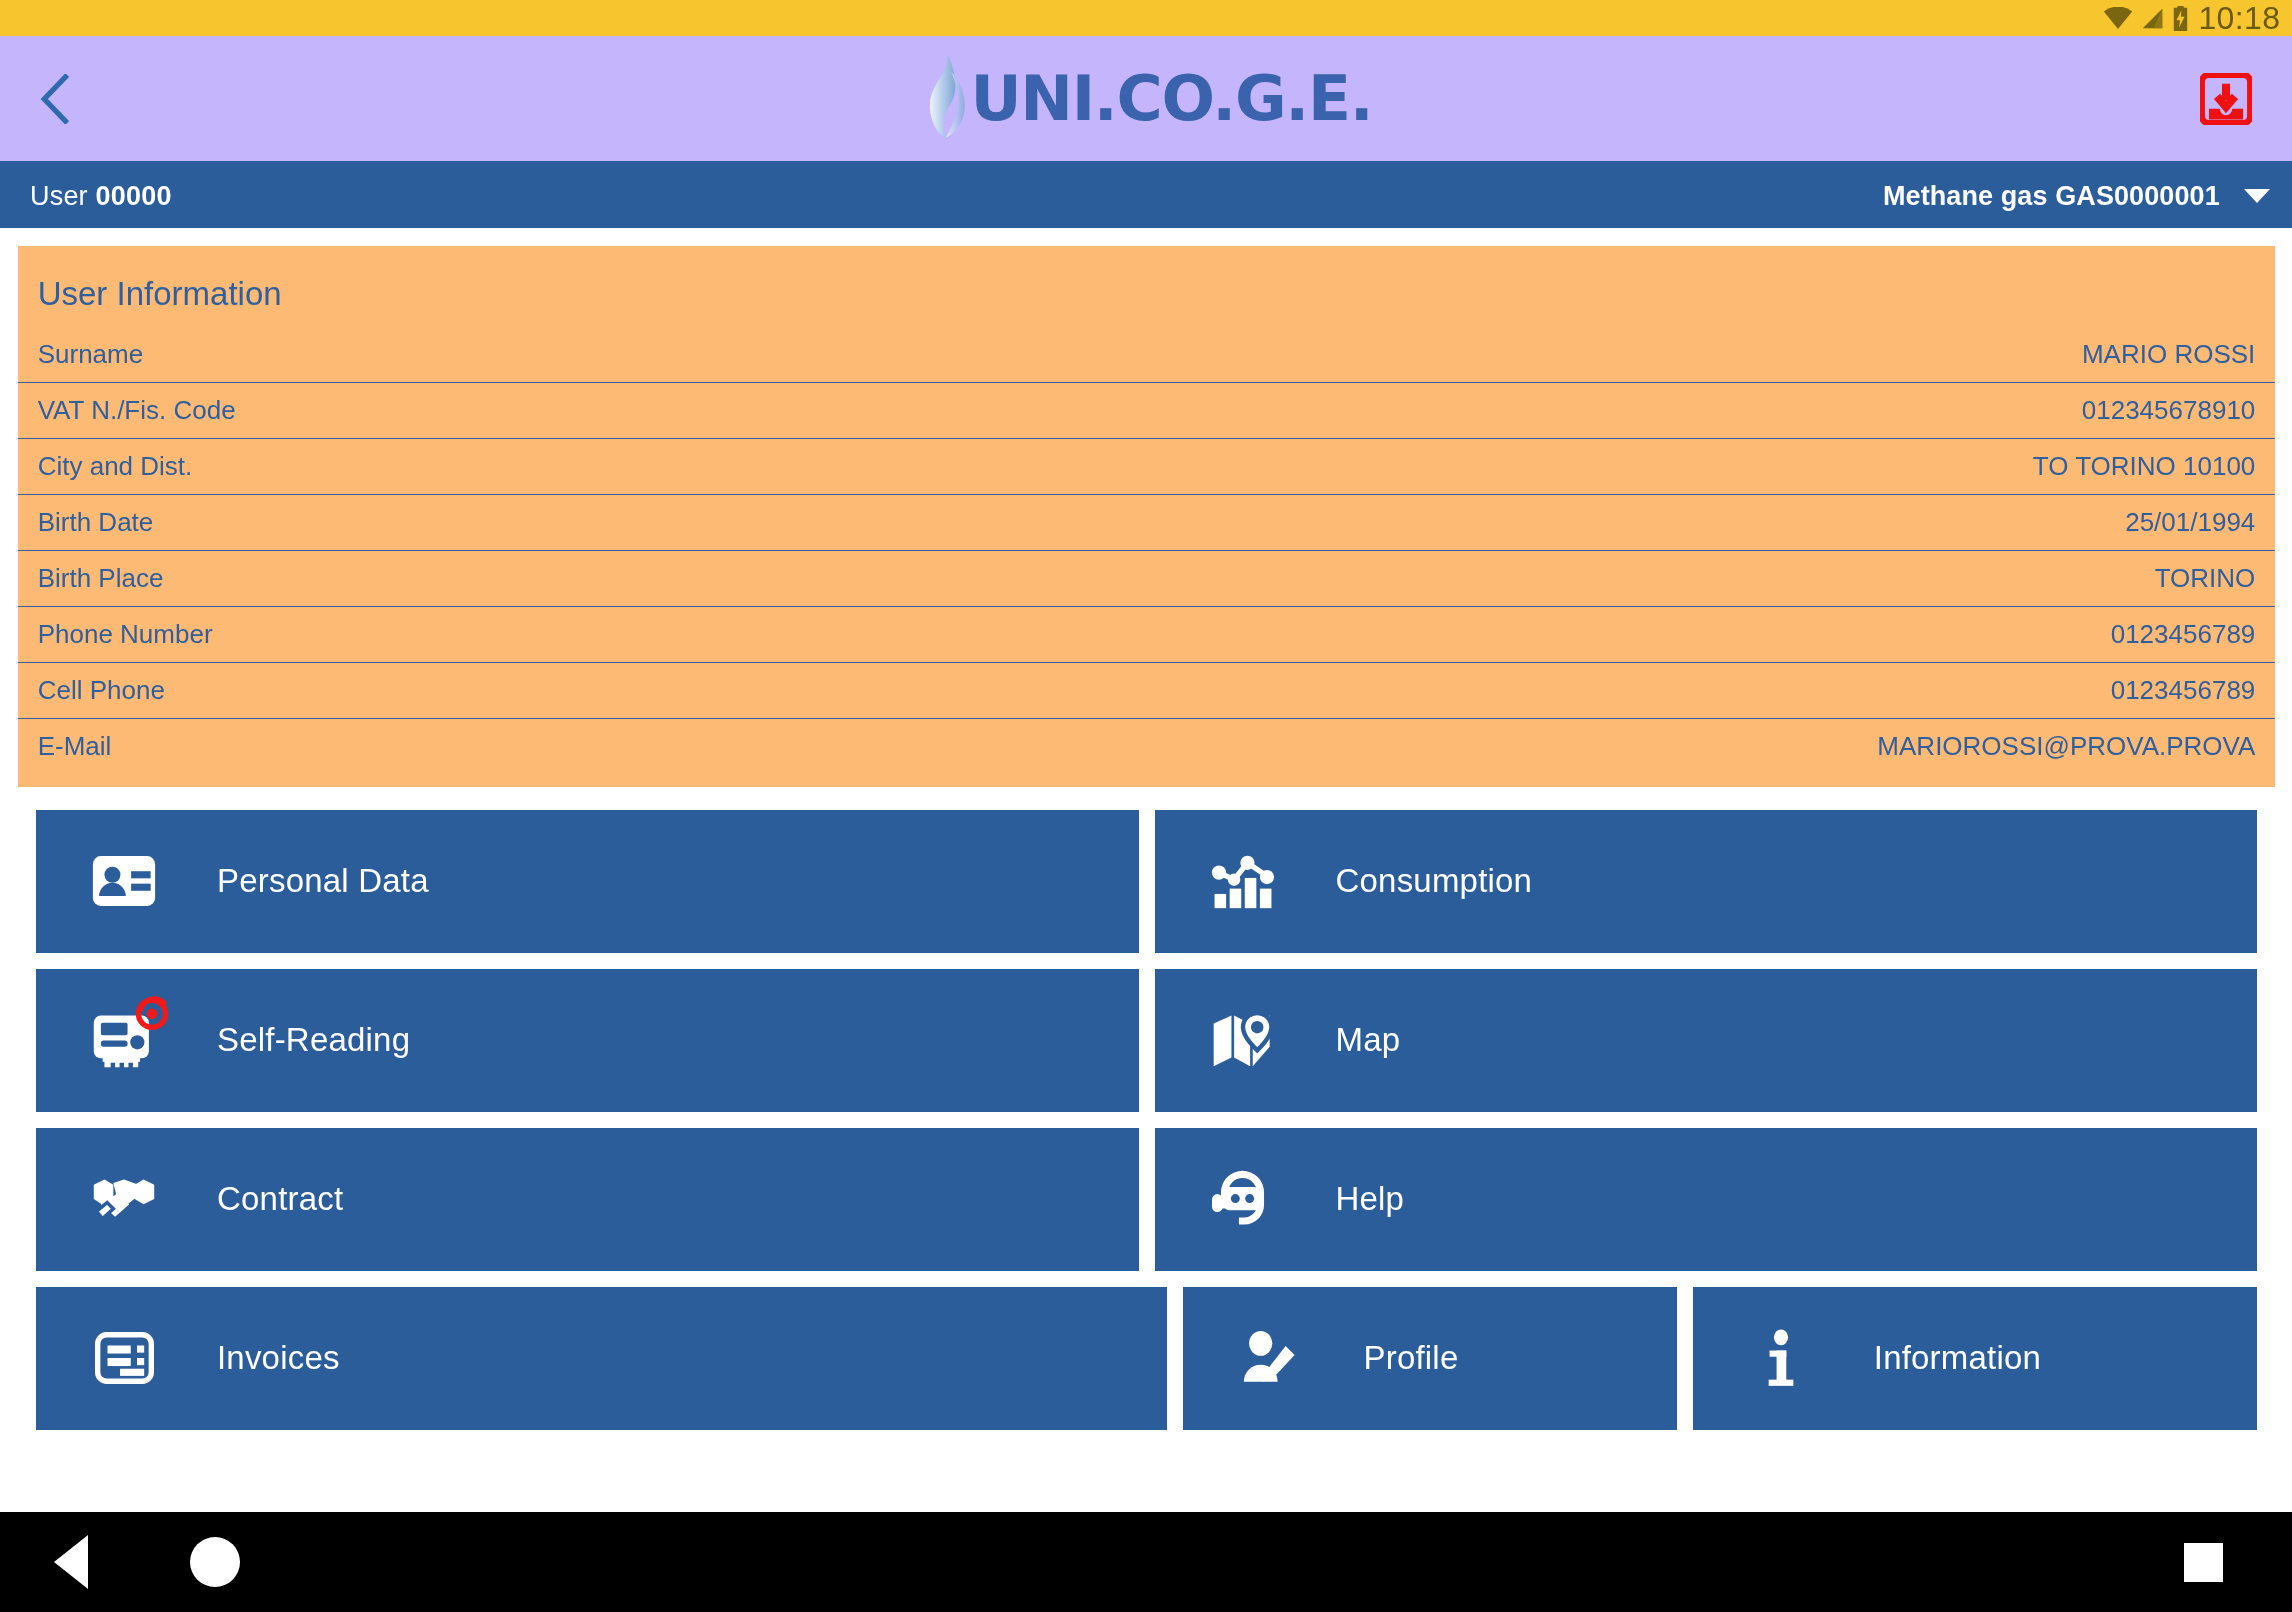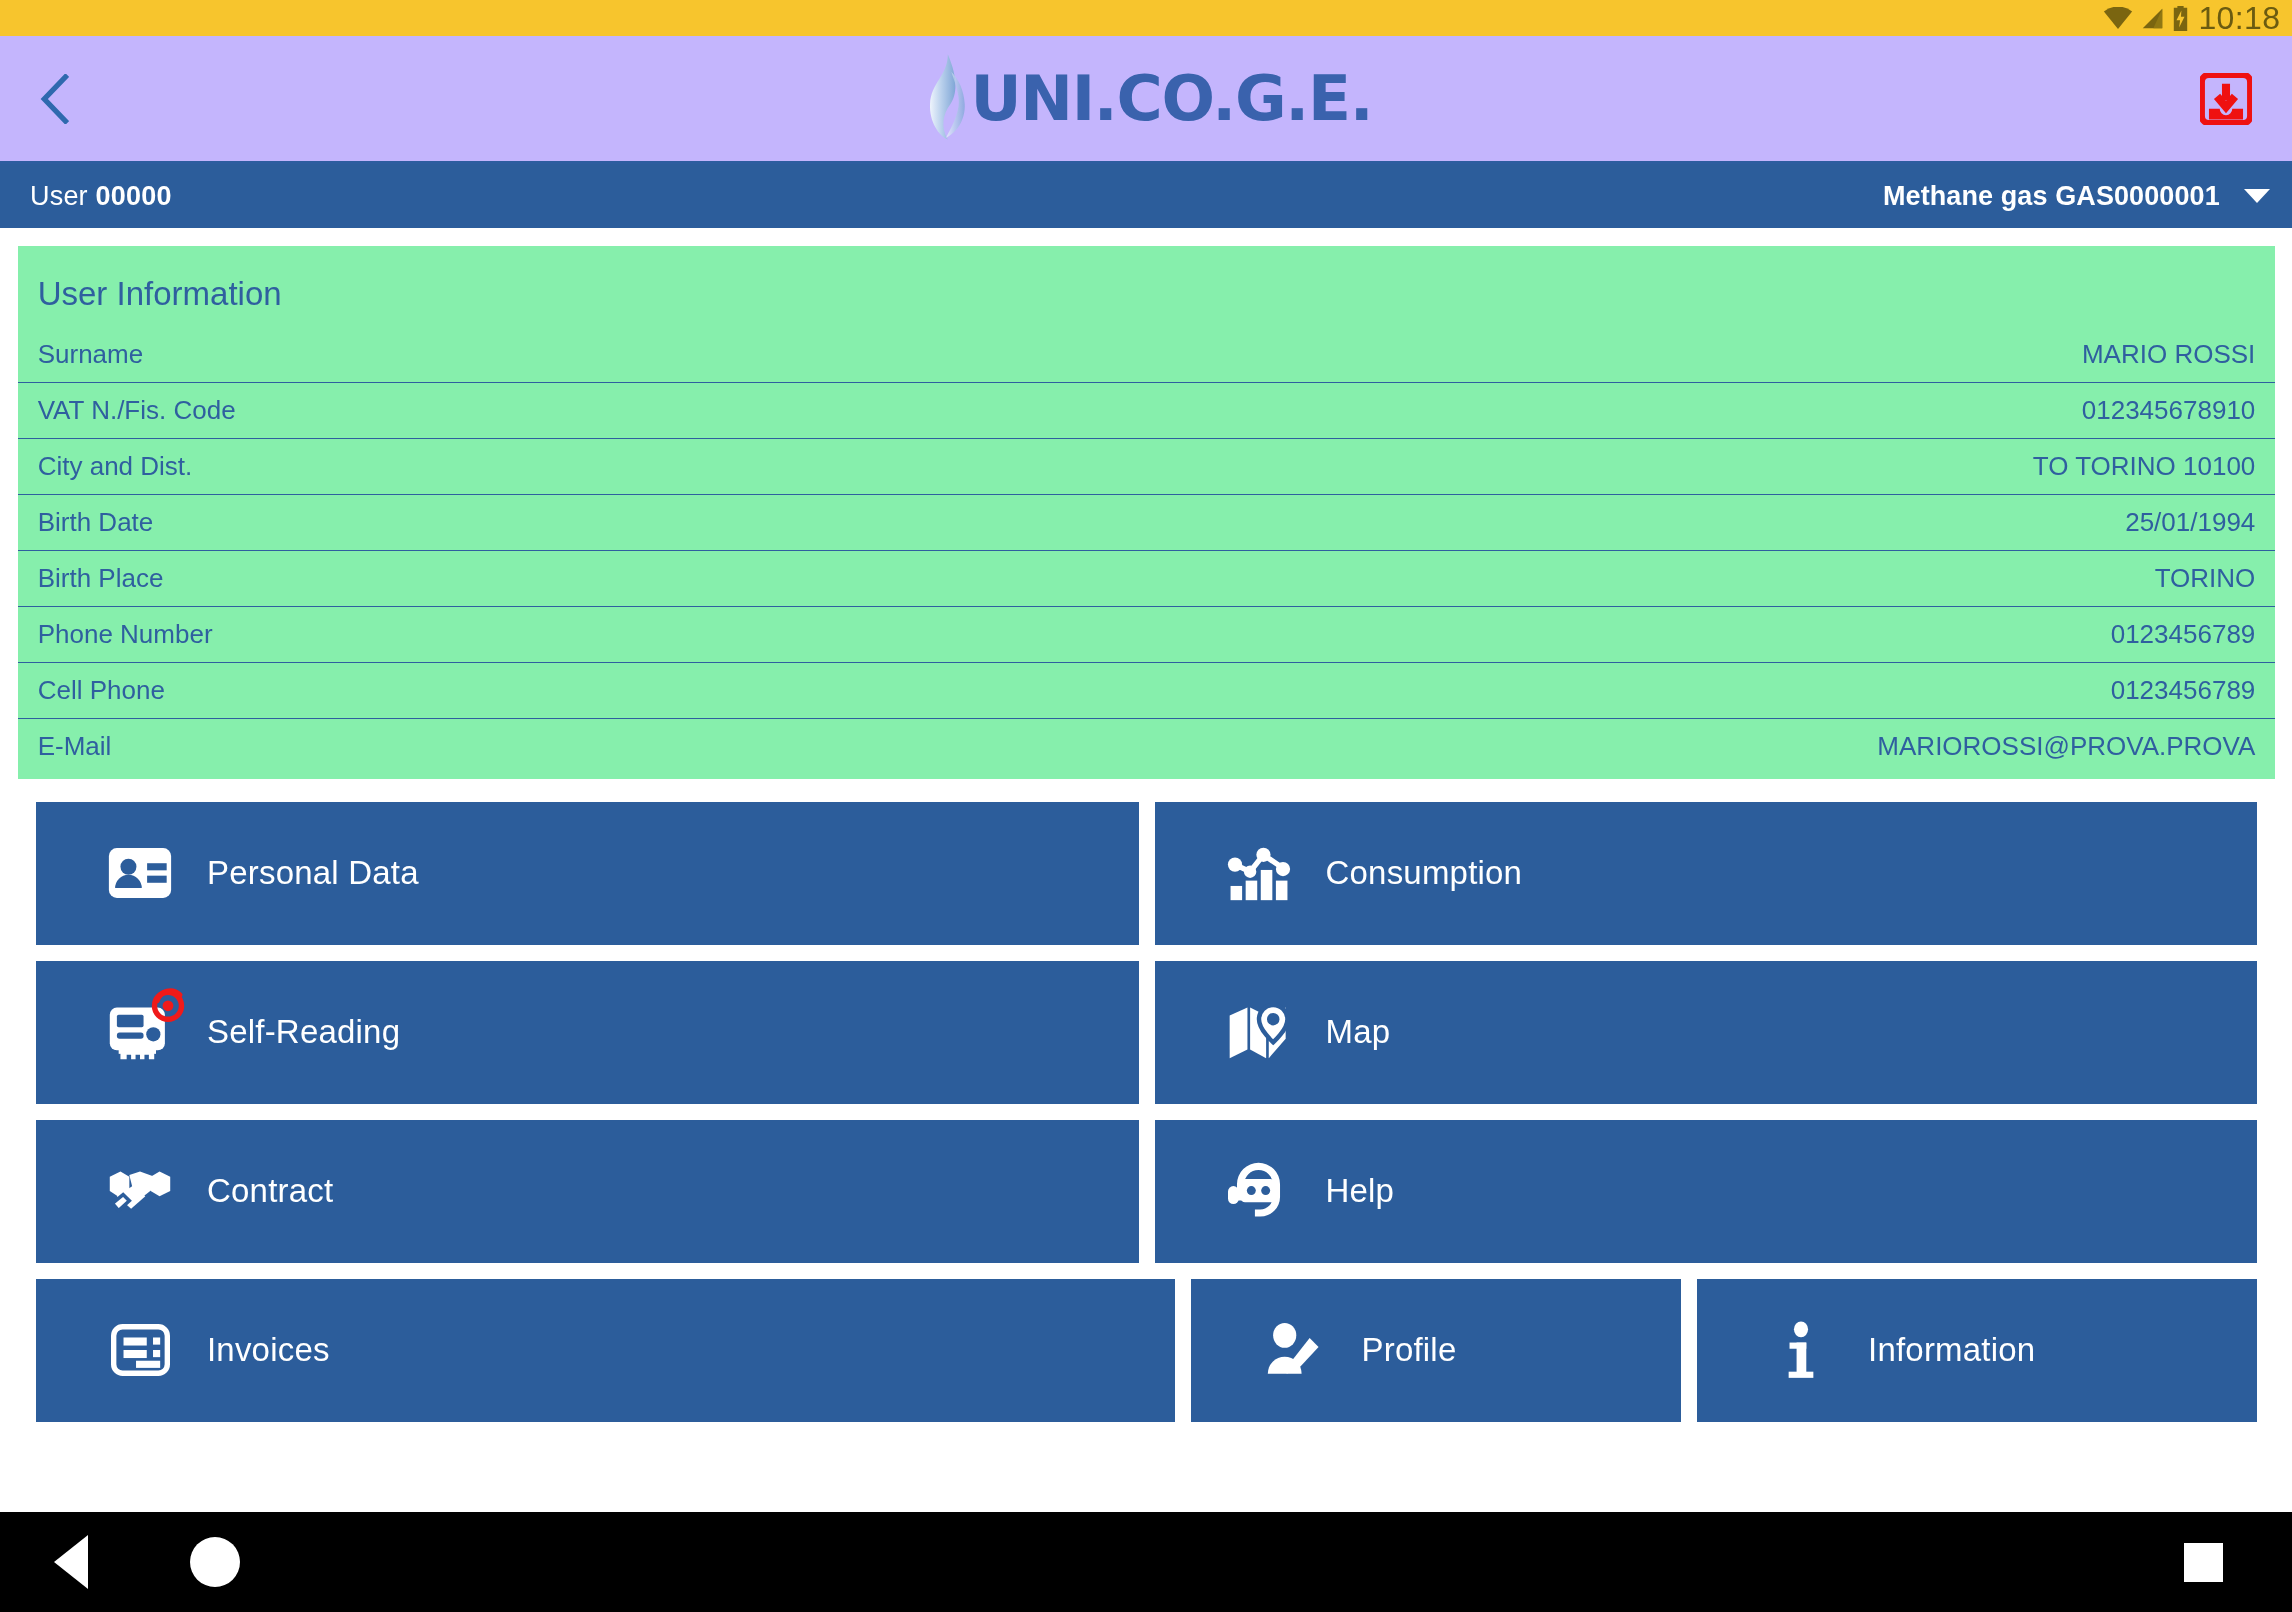"User Information" .info-card { background: #86efac -> #fdba74; padding: 16px 0 4px 0 -> 16px 0 12px 0 }
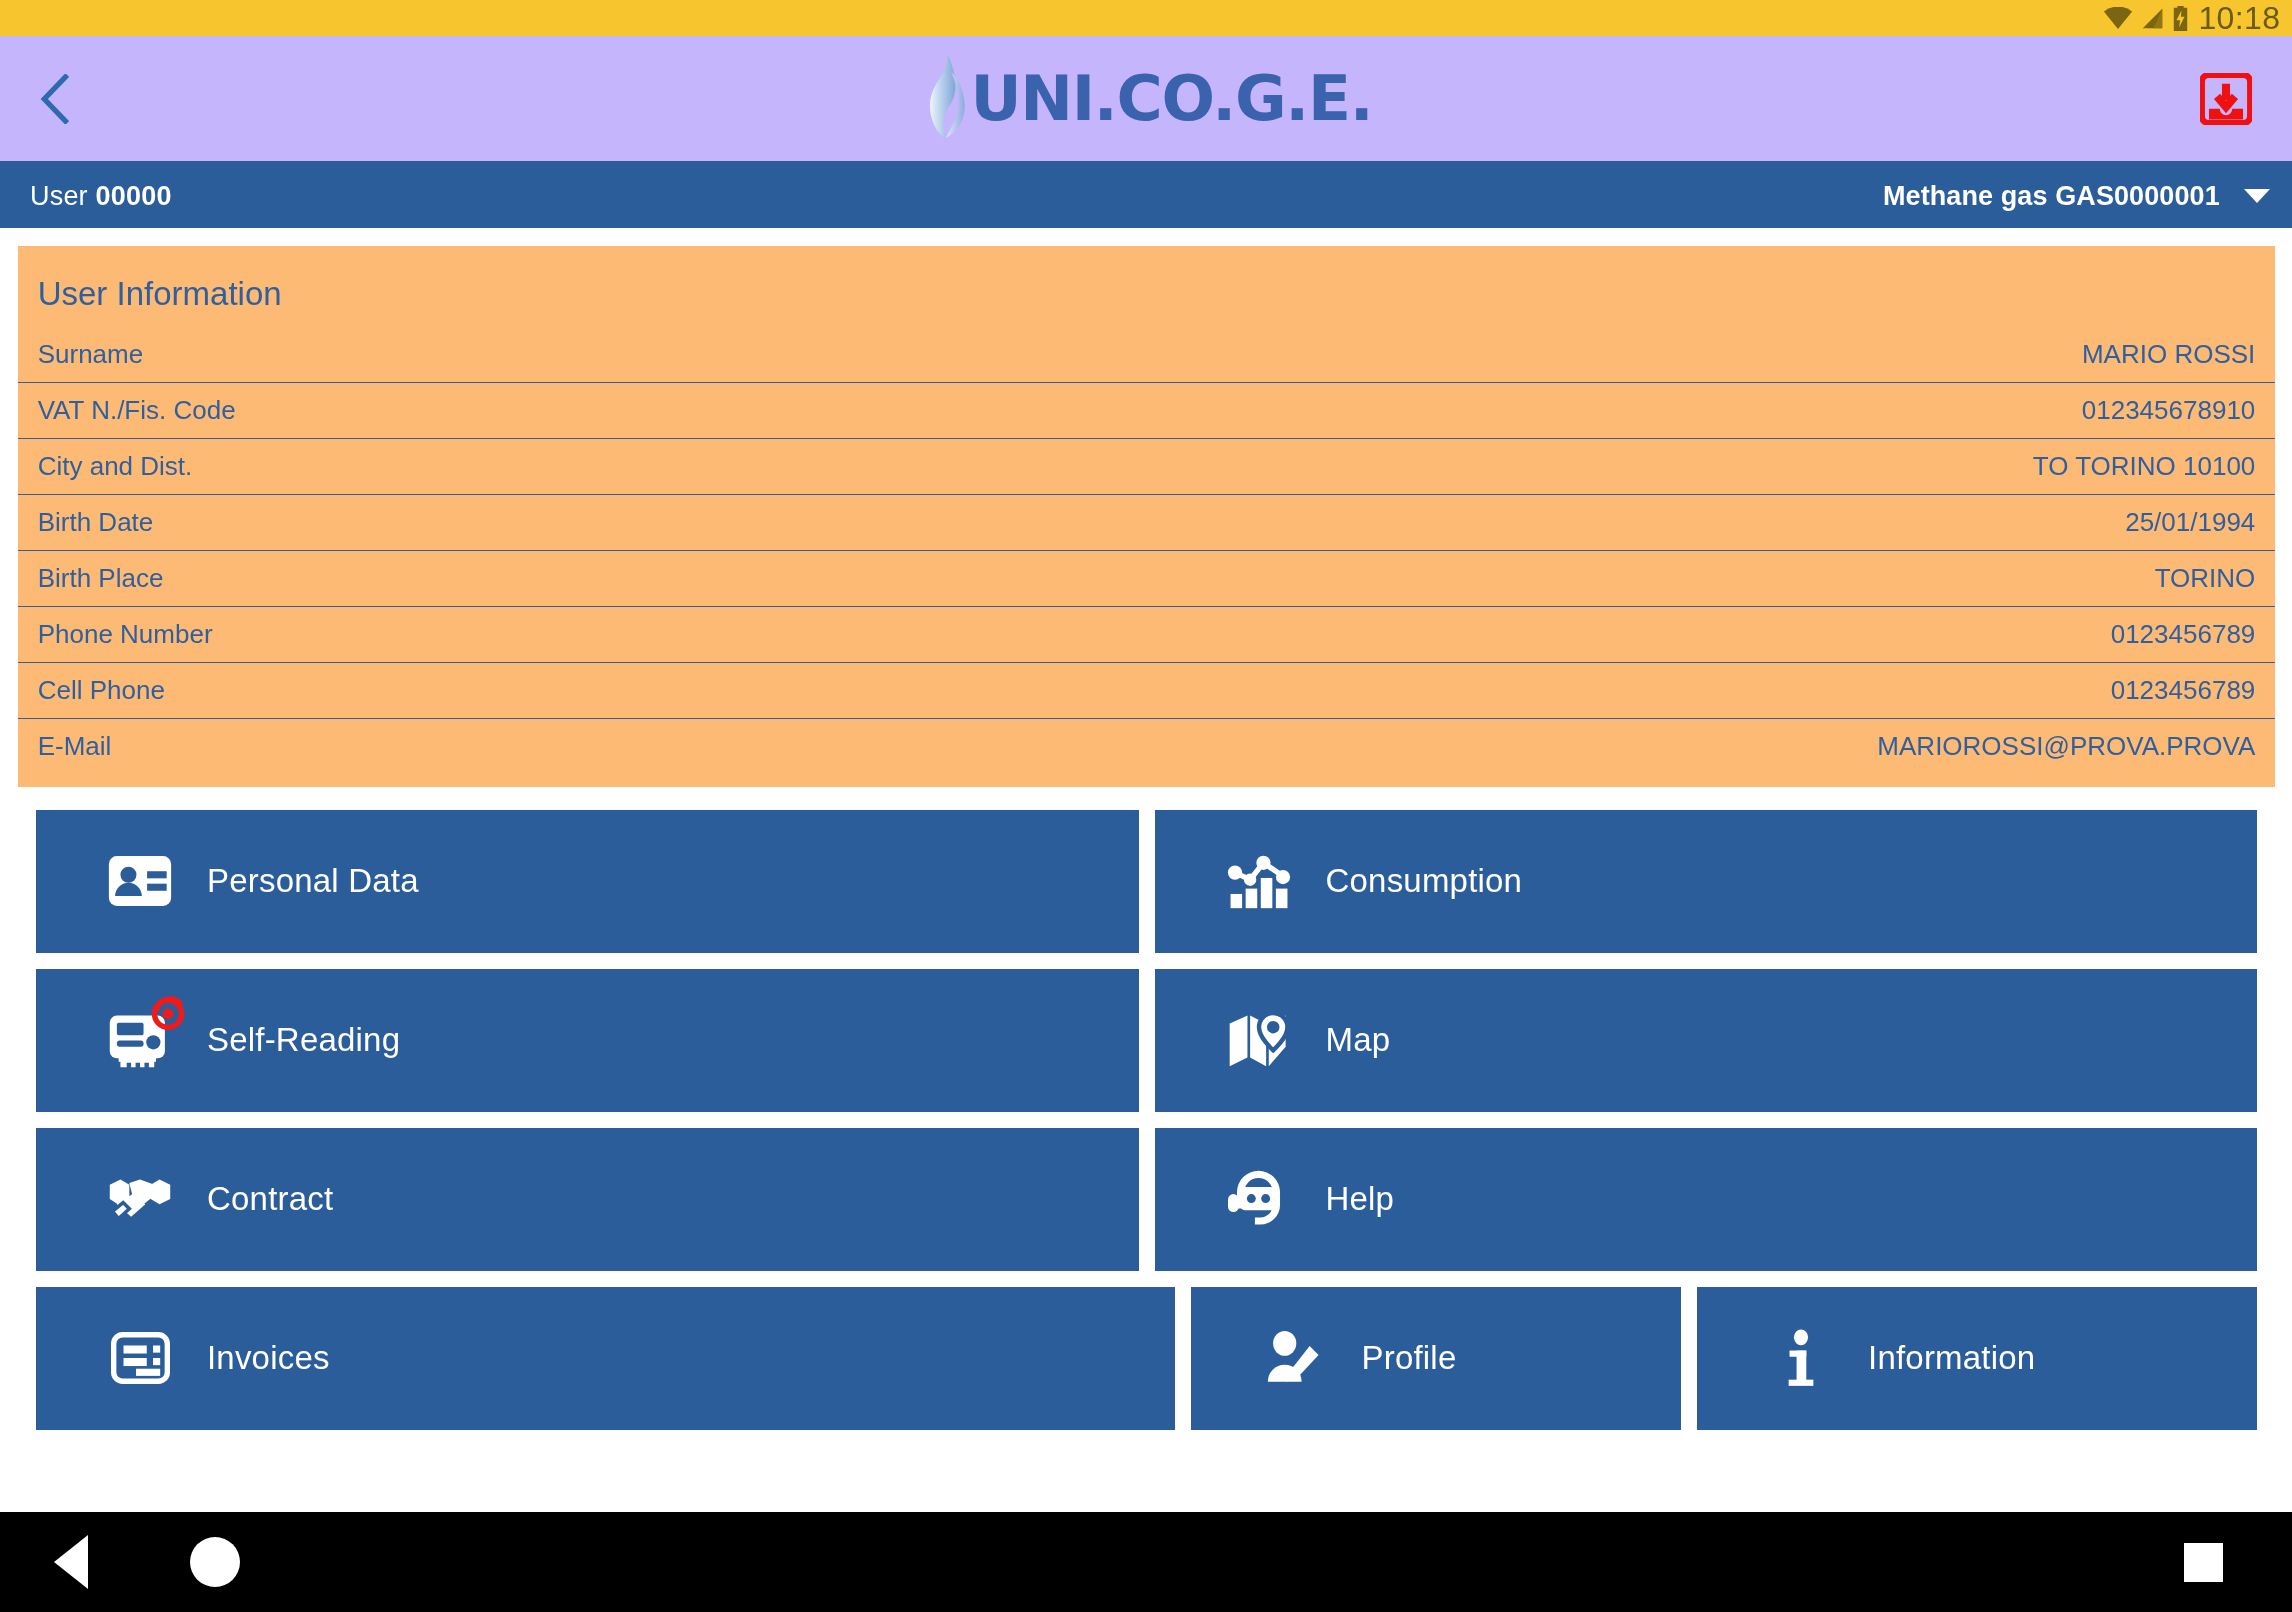"Personal Data" .tile { gap: 35px -> 61px; padding-left: 72px -> 56px }
